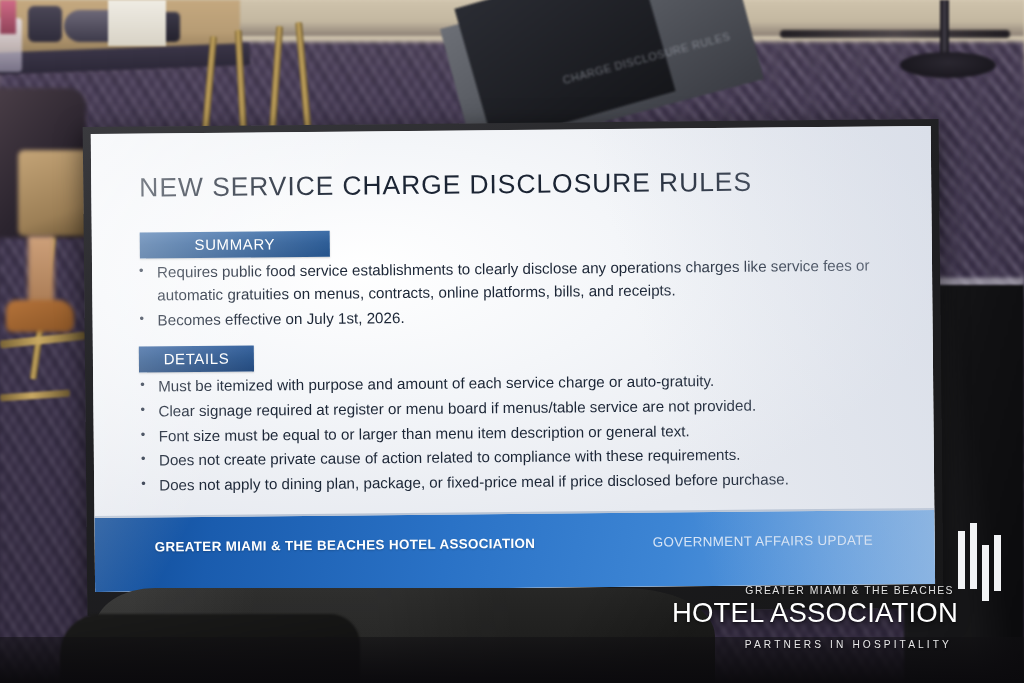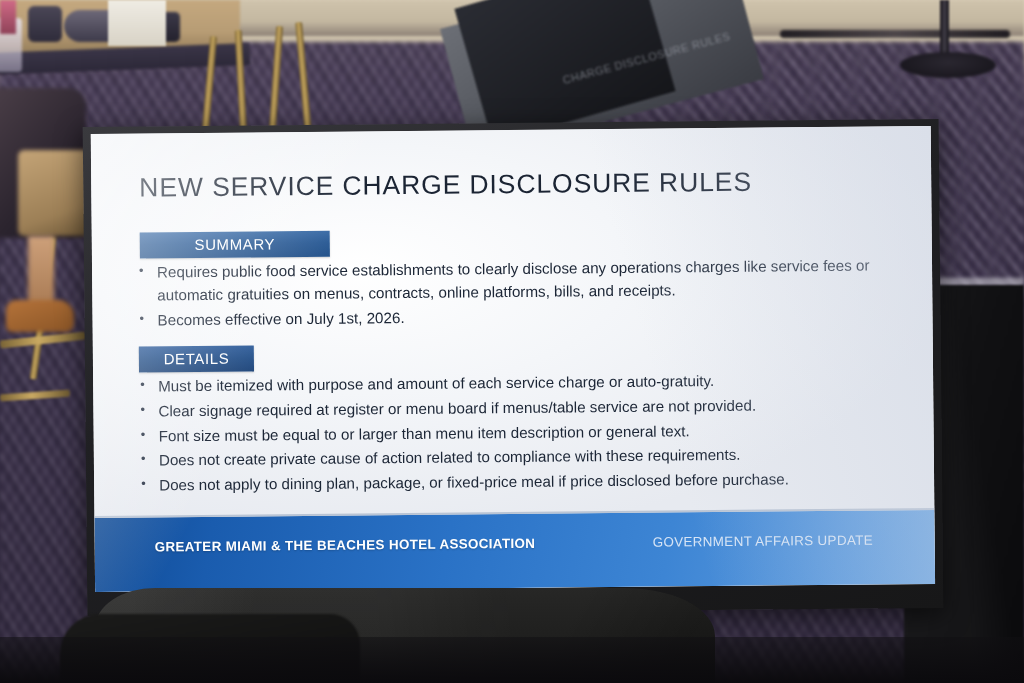"GREATER MIAMI & THE BEACHES" div.logo { html: none -> <div> <div> <div></div> <div></div> <div></div> <div></div> </div> <div>GREATER MIAMI &amp; THE BEACHES</div> <div>HOTEL ASSOCIATION</div> <div>PARTNERS IN HOSPITALITY</div> </div> }
